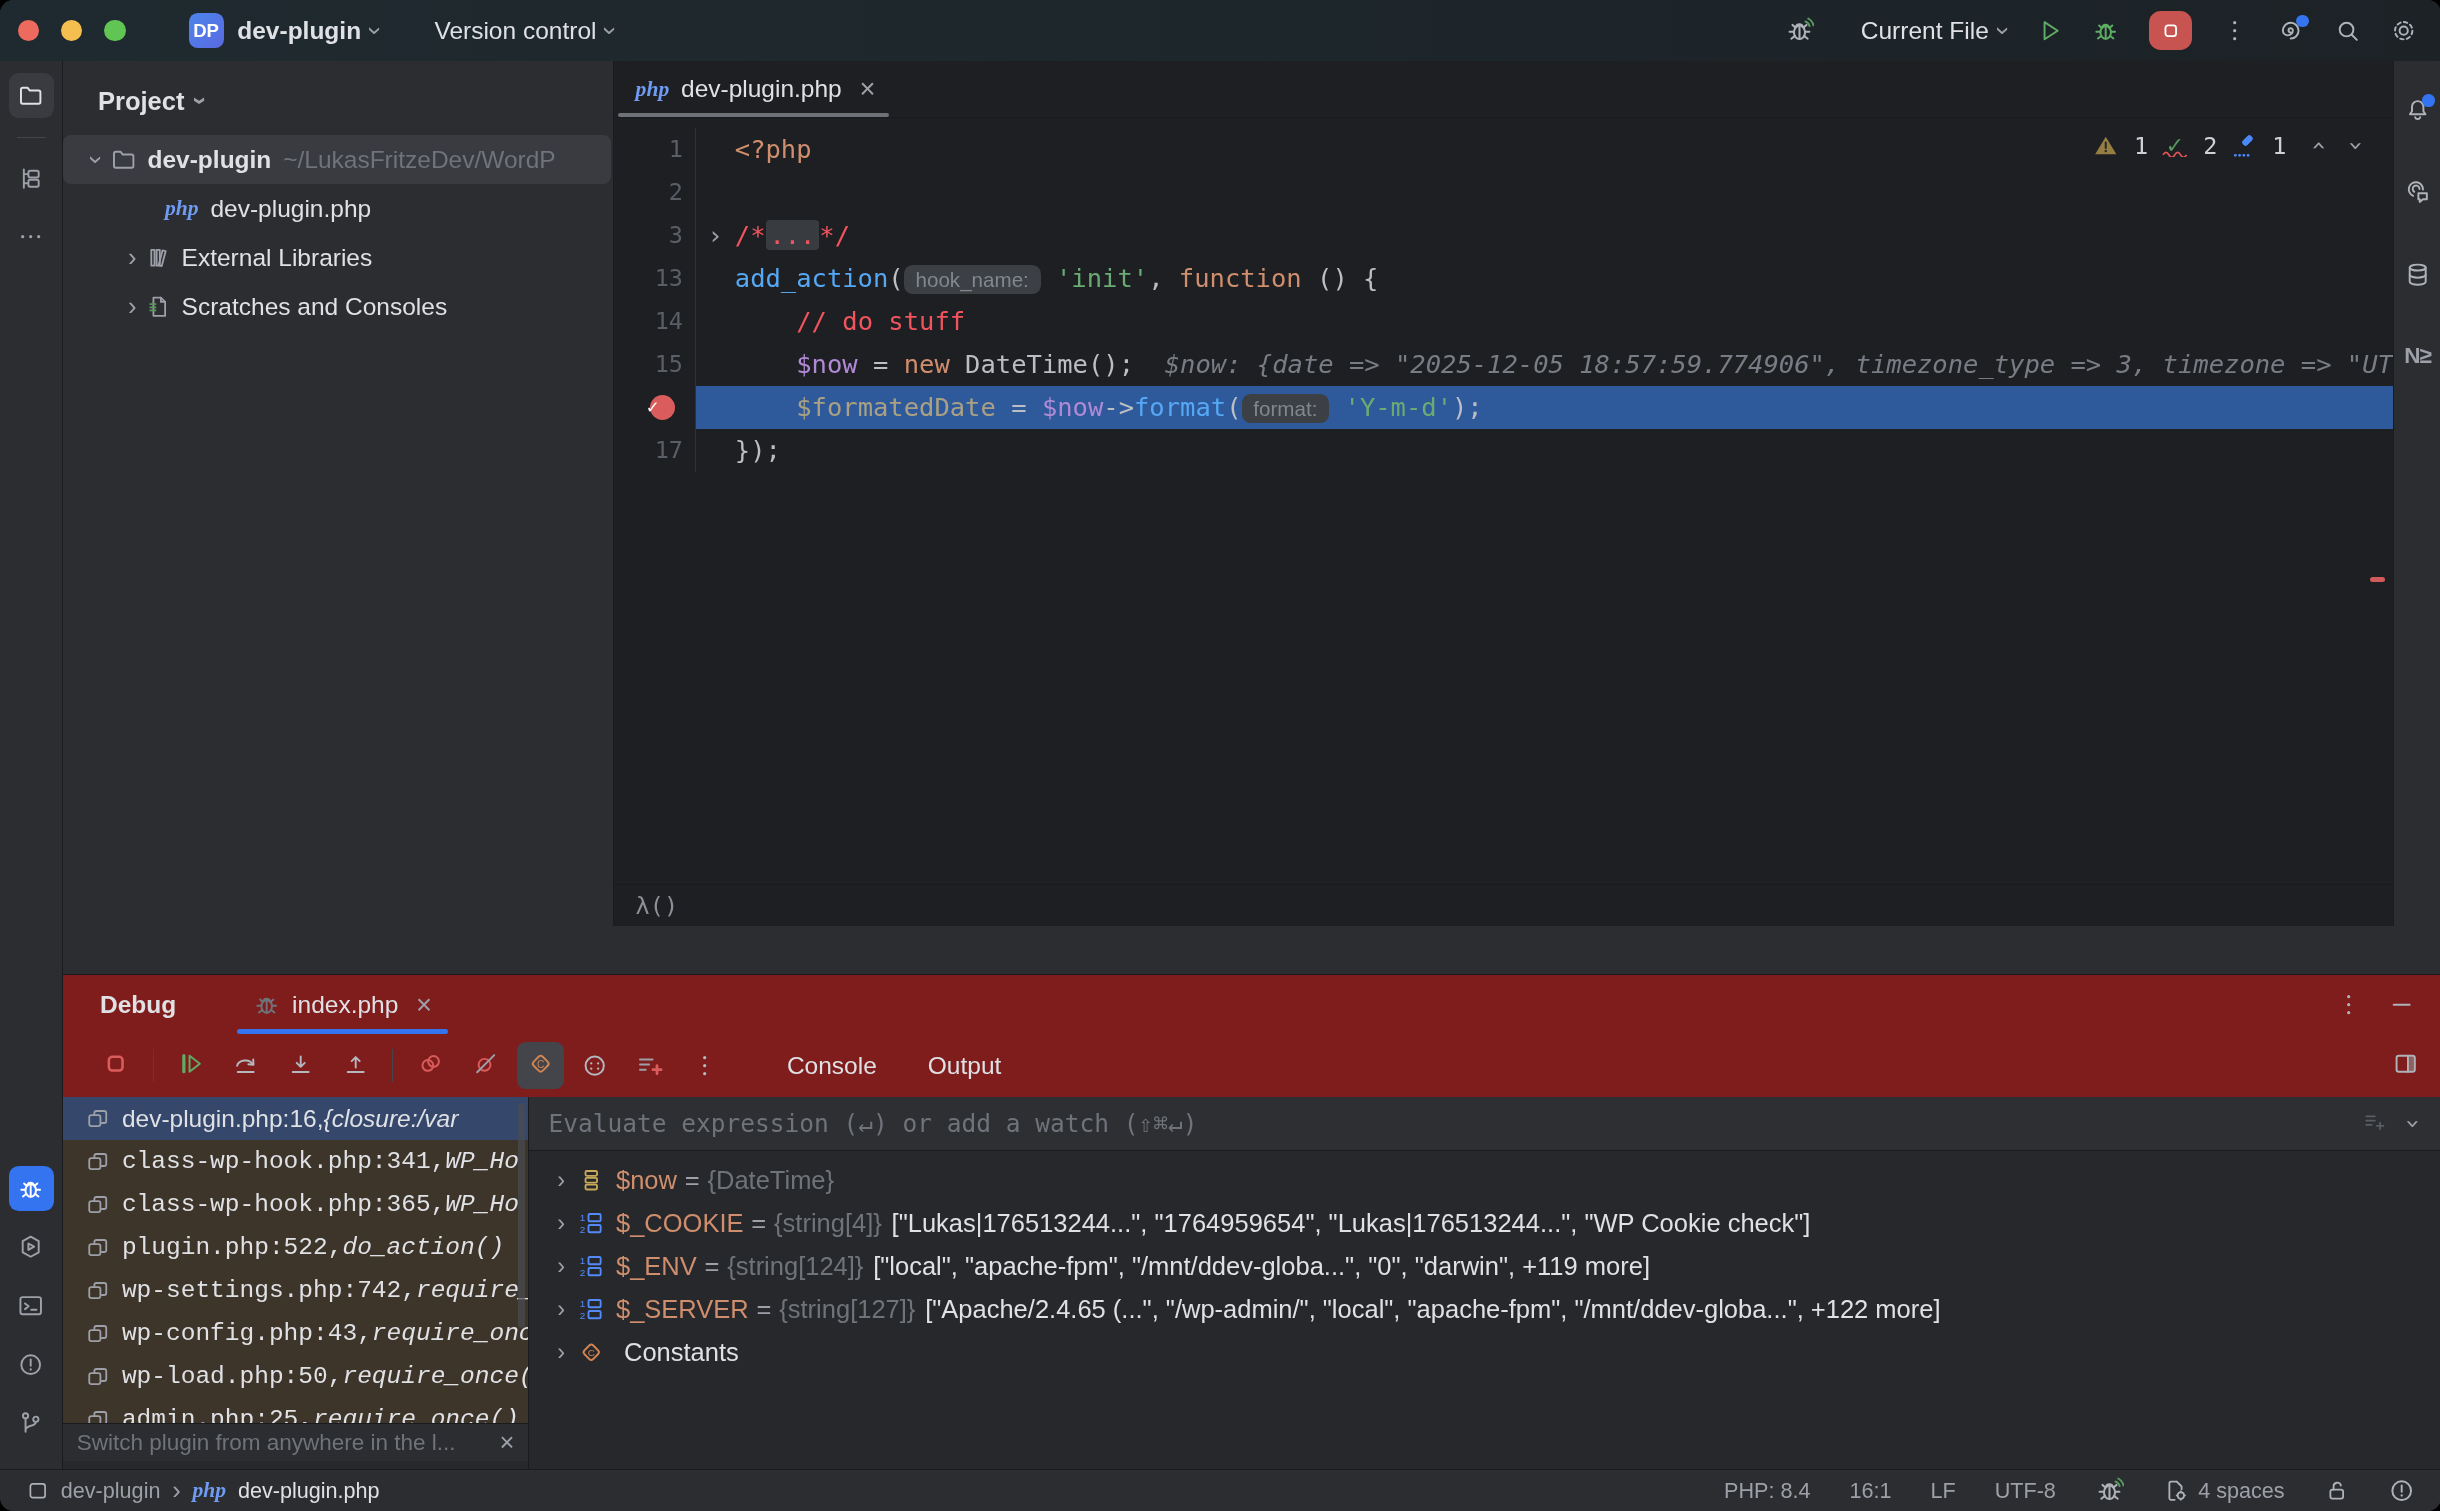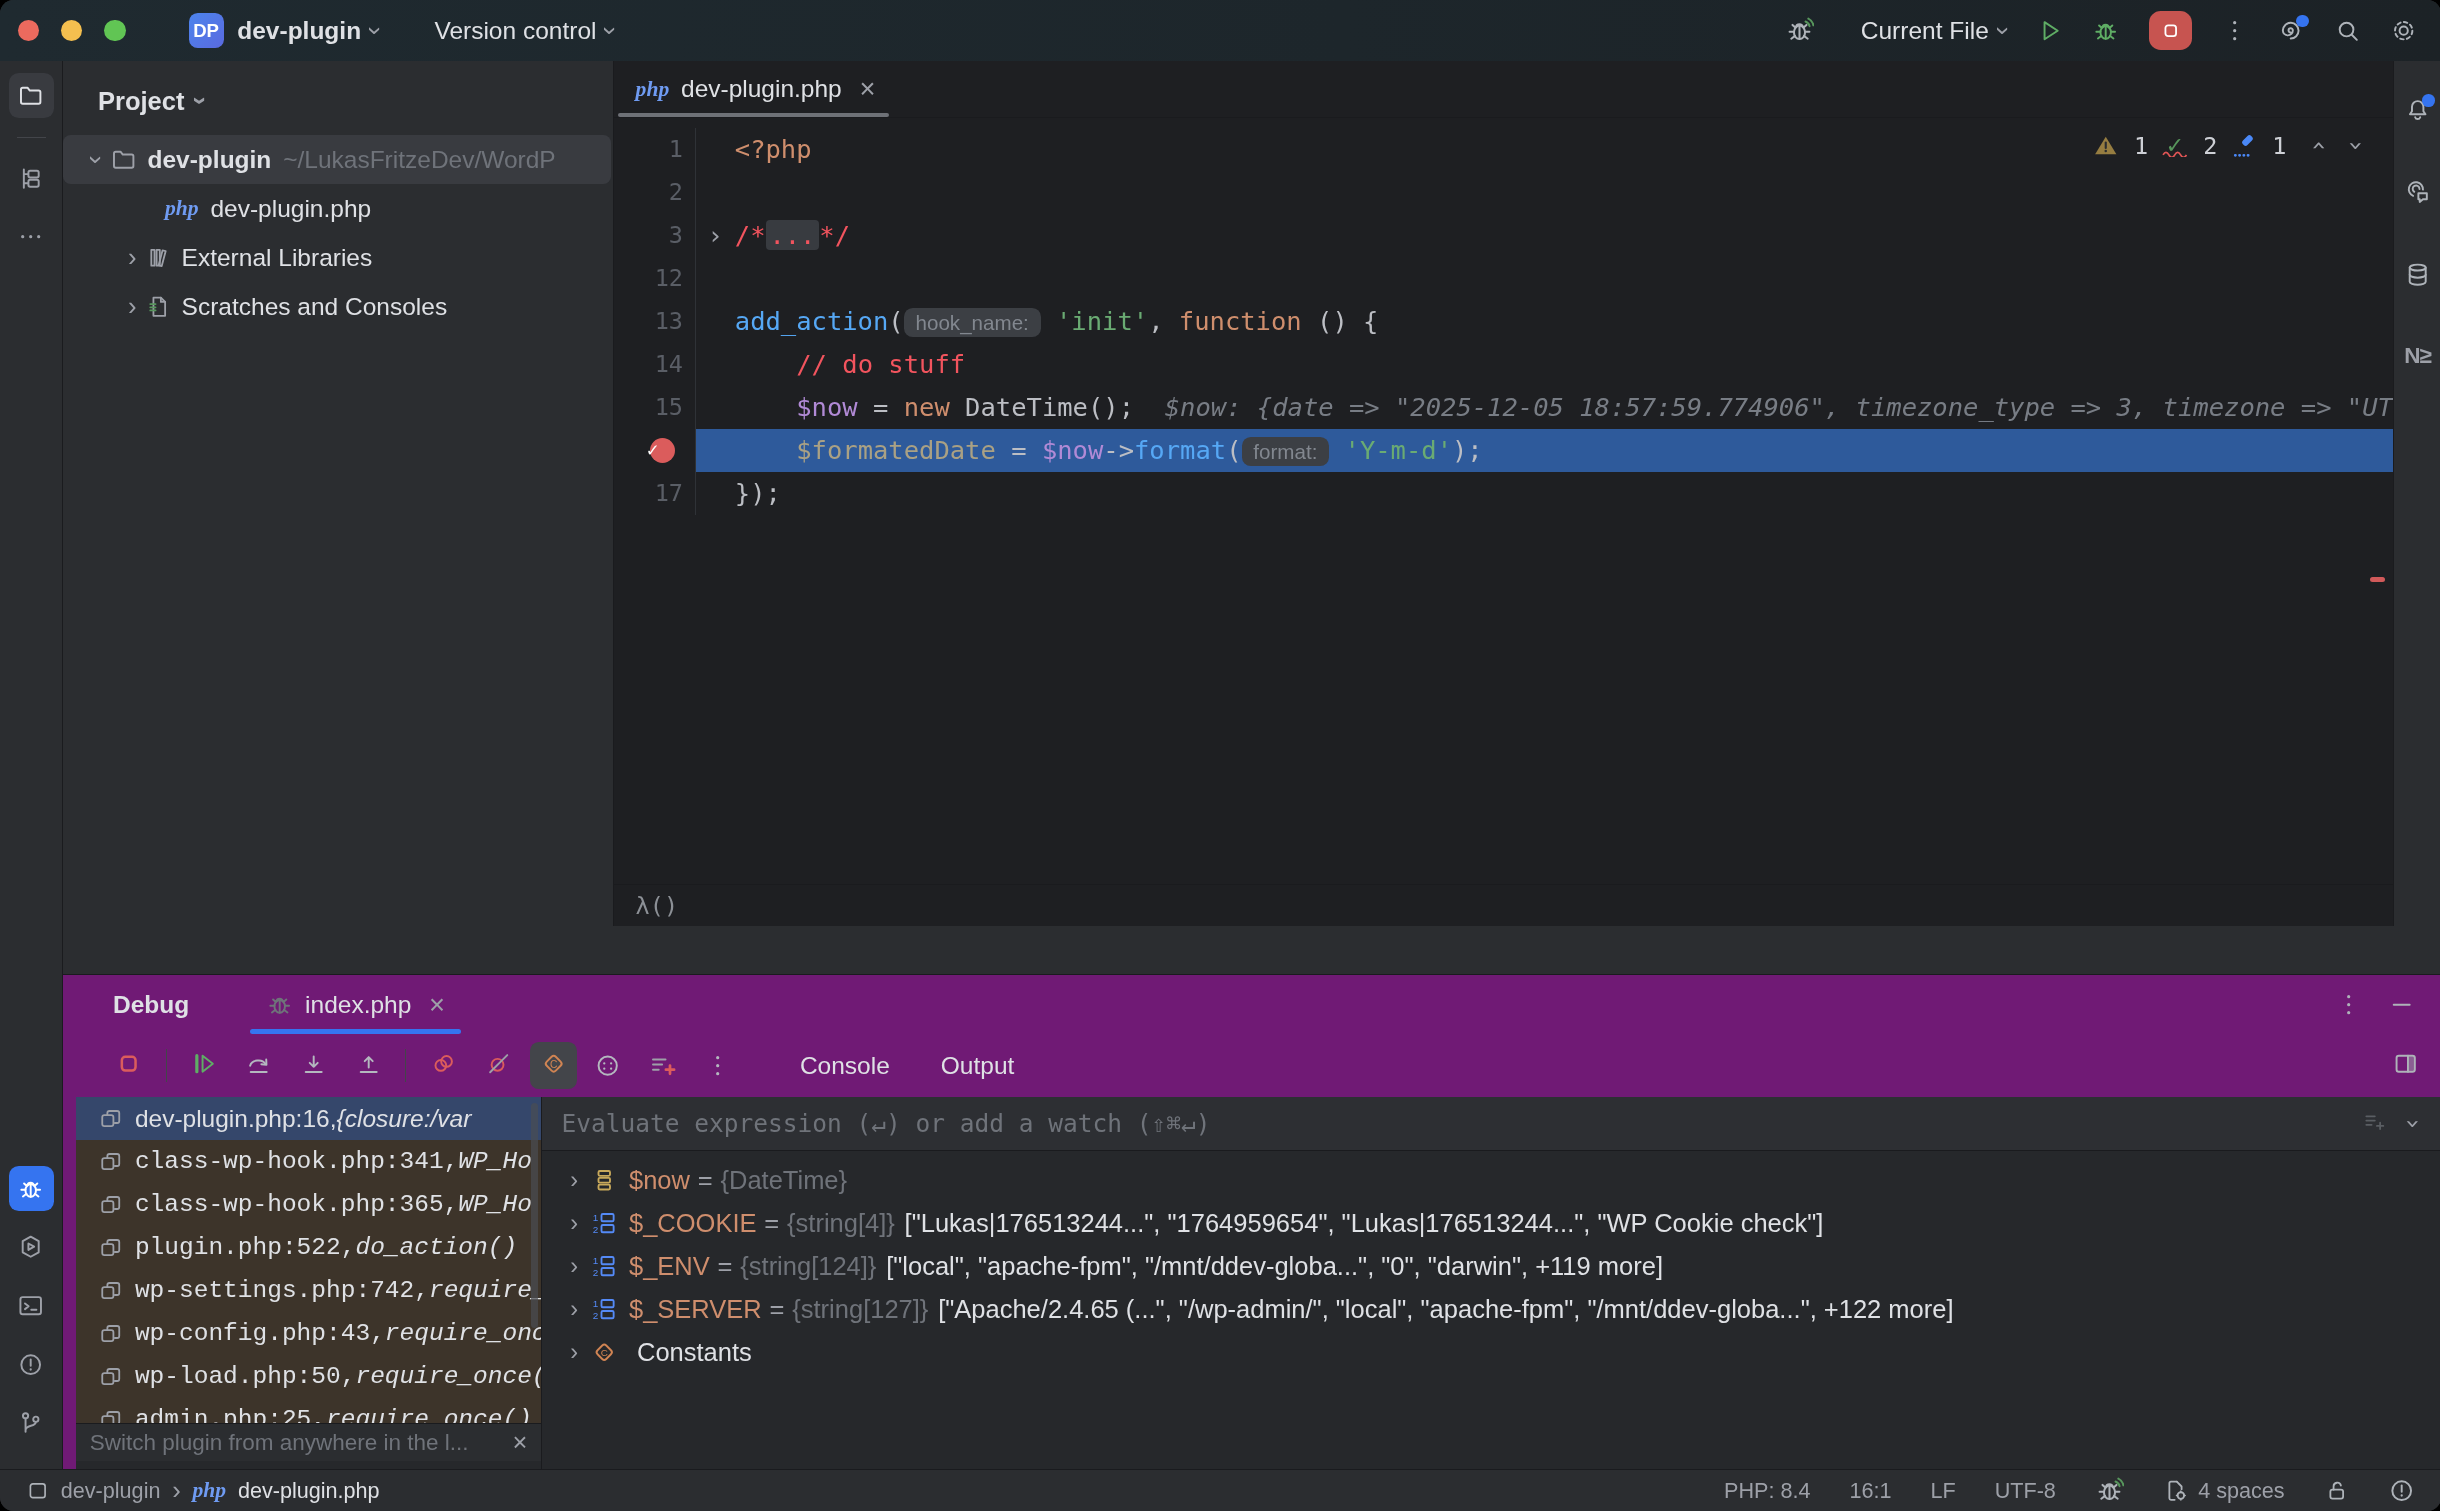"12" div.code-line { html: <div><div>12</div><div><div></div><div></div></div></div> -> none }
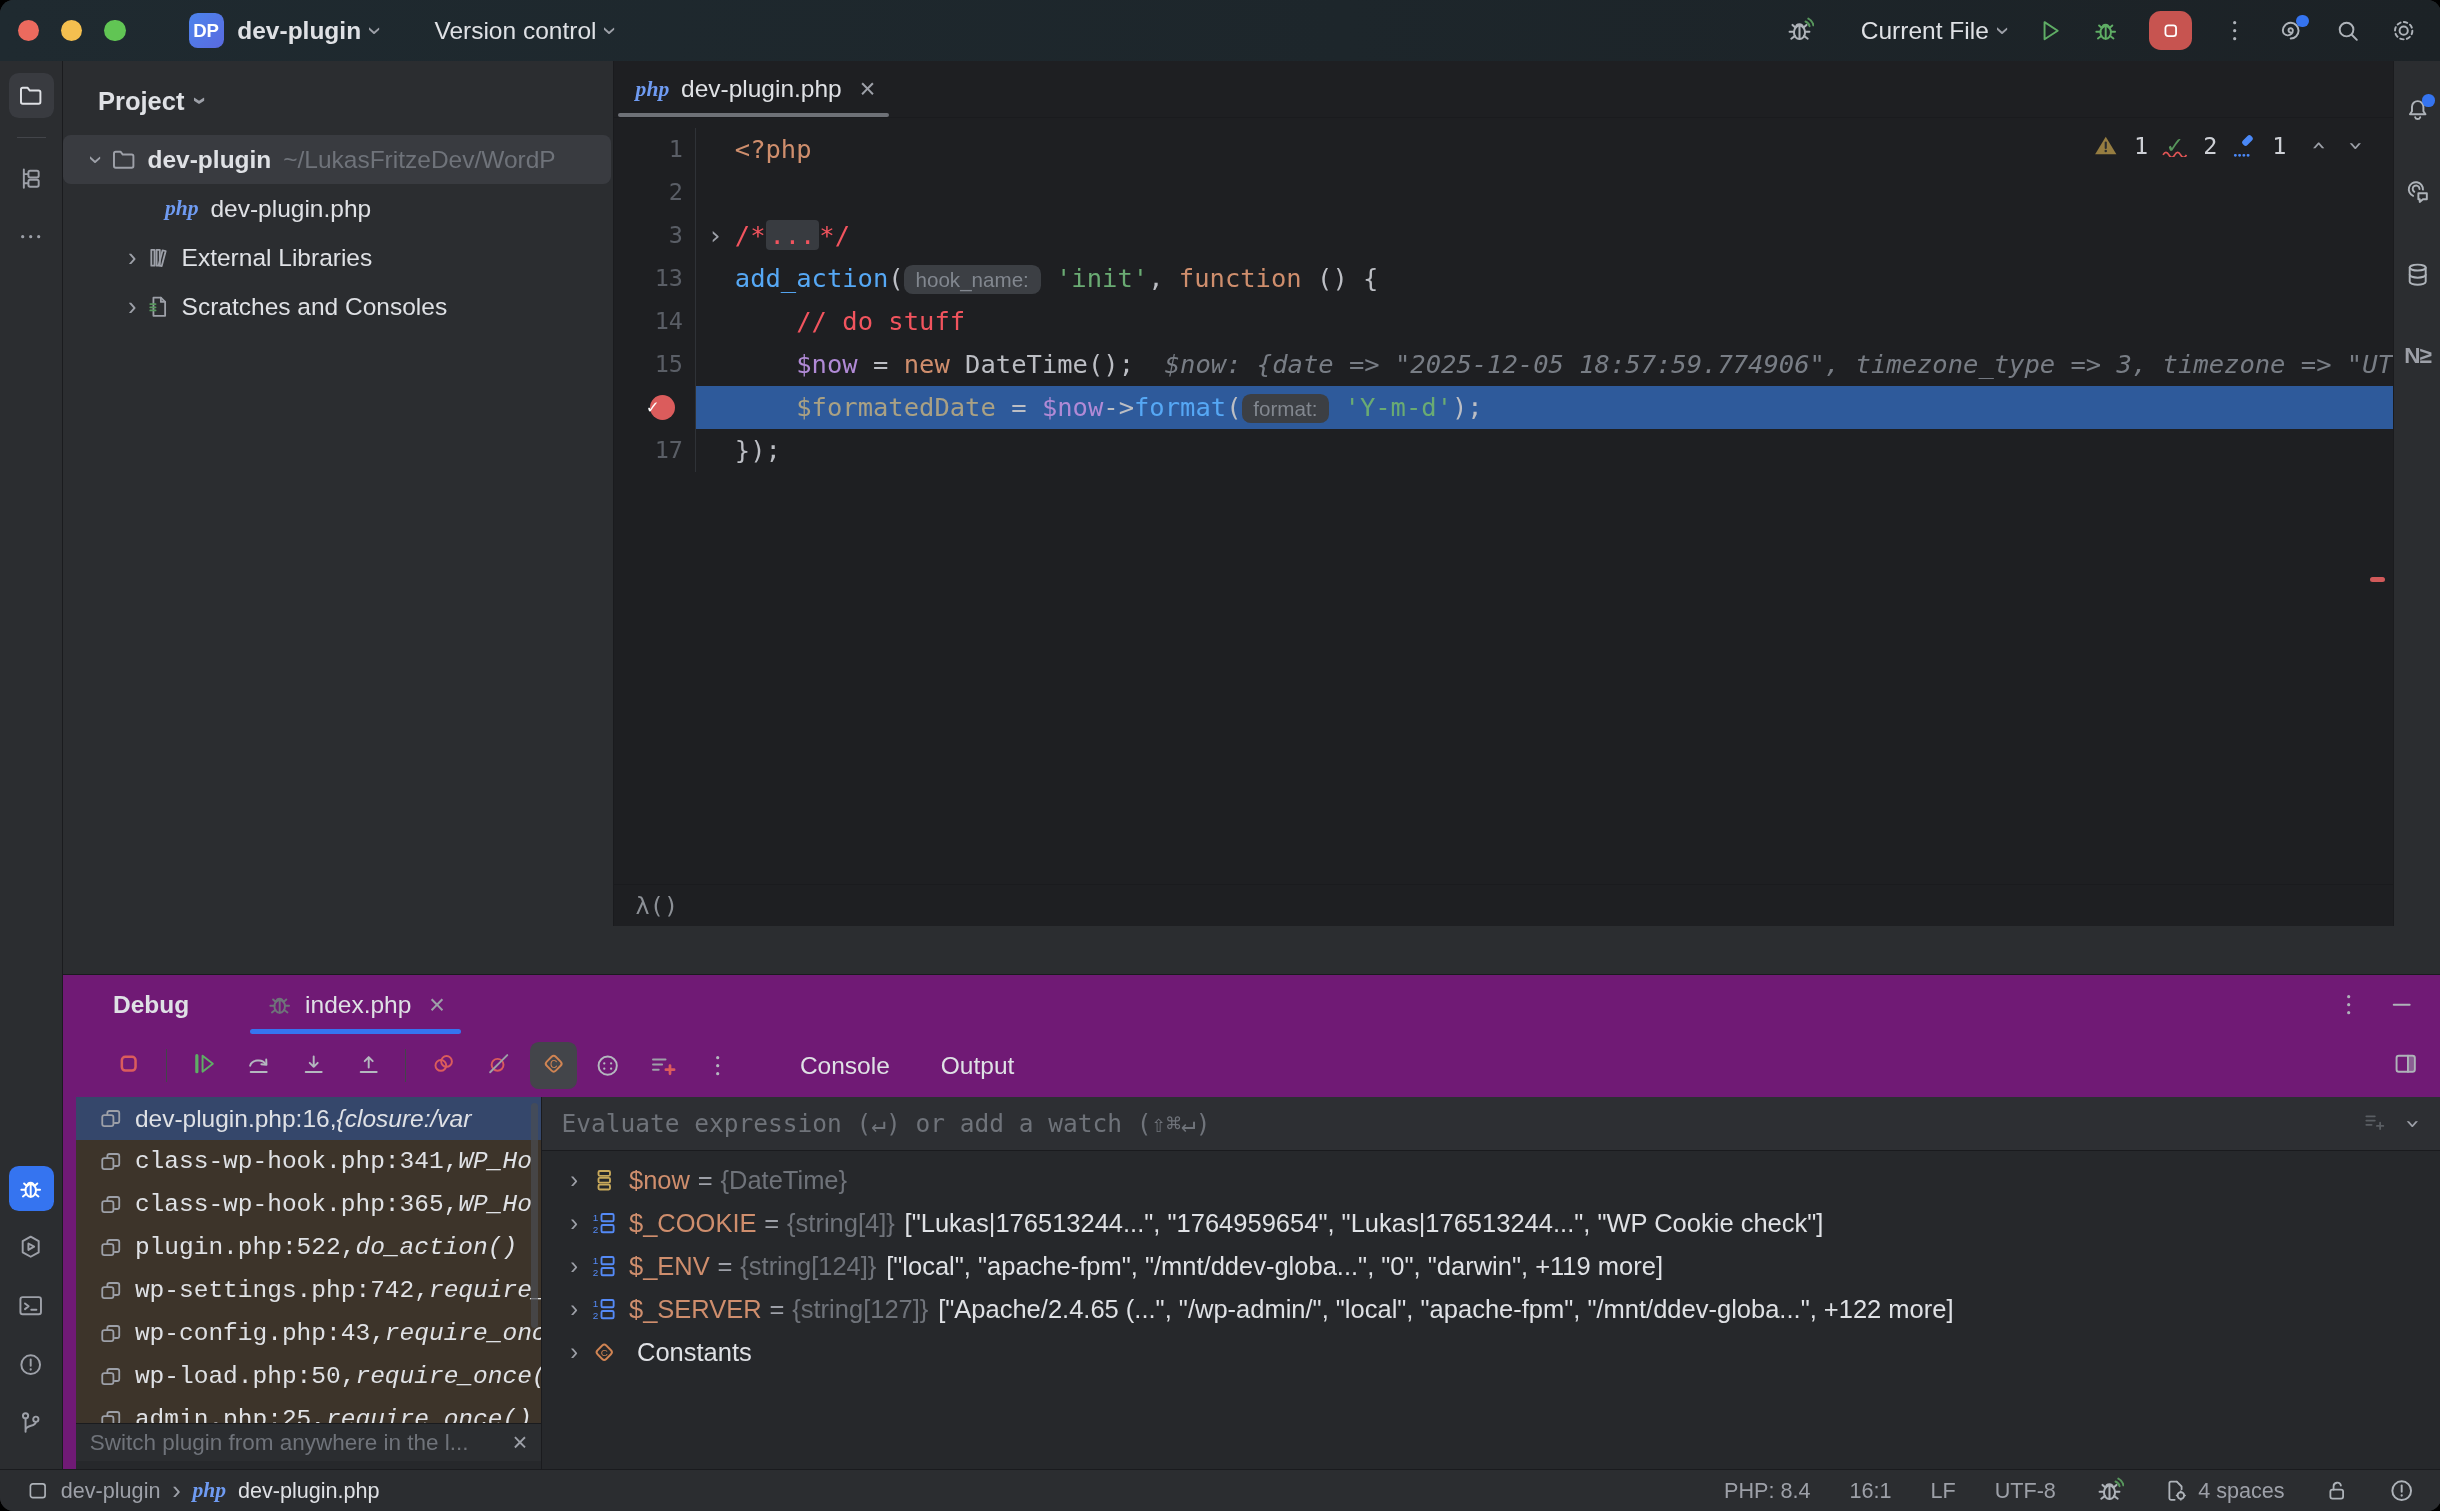"Debug" .debug { background: #701a75 -> #7f1d1d; padding-left: 13px -> none }
